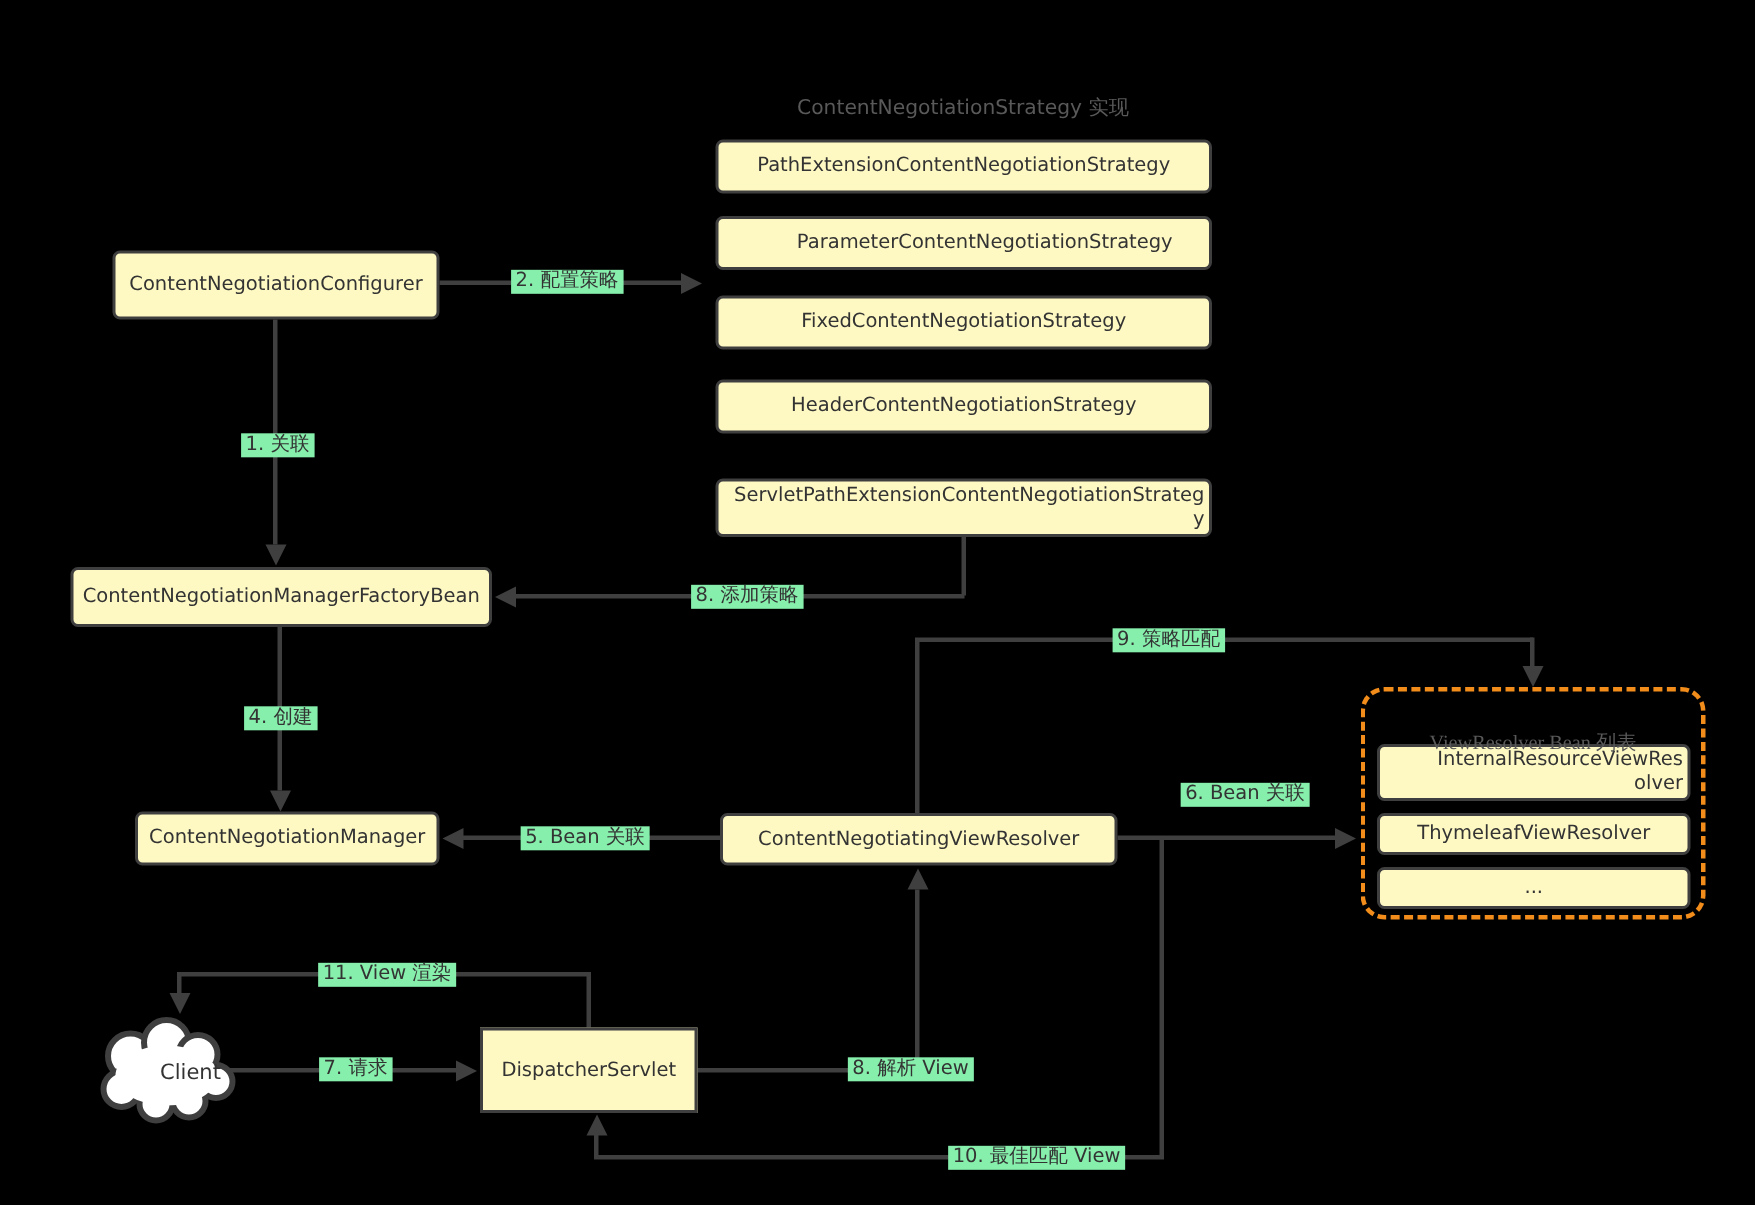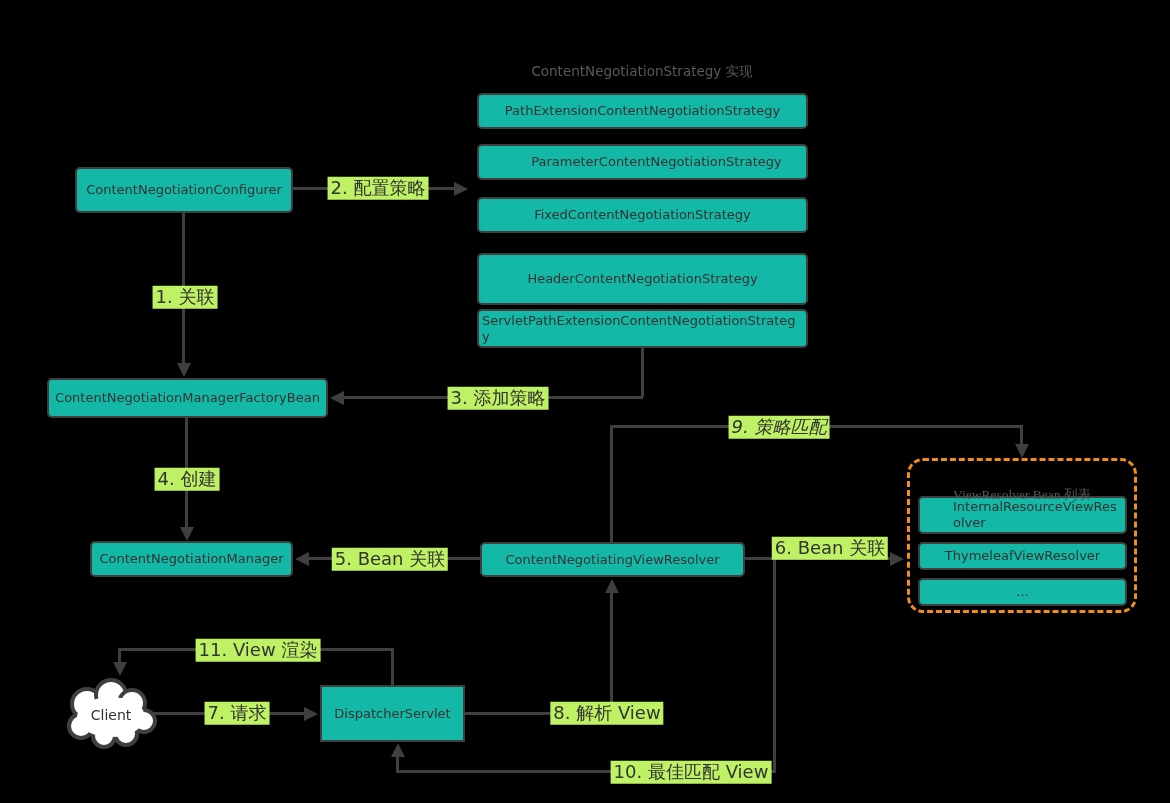"PathExtensionContentNegotiationStrategy" .box { background: #14b8a6 -> #fef9c3; text-align: left -> right }
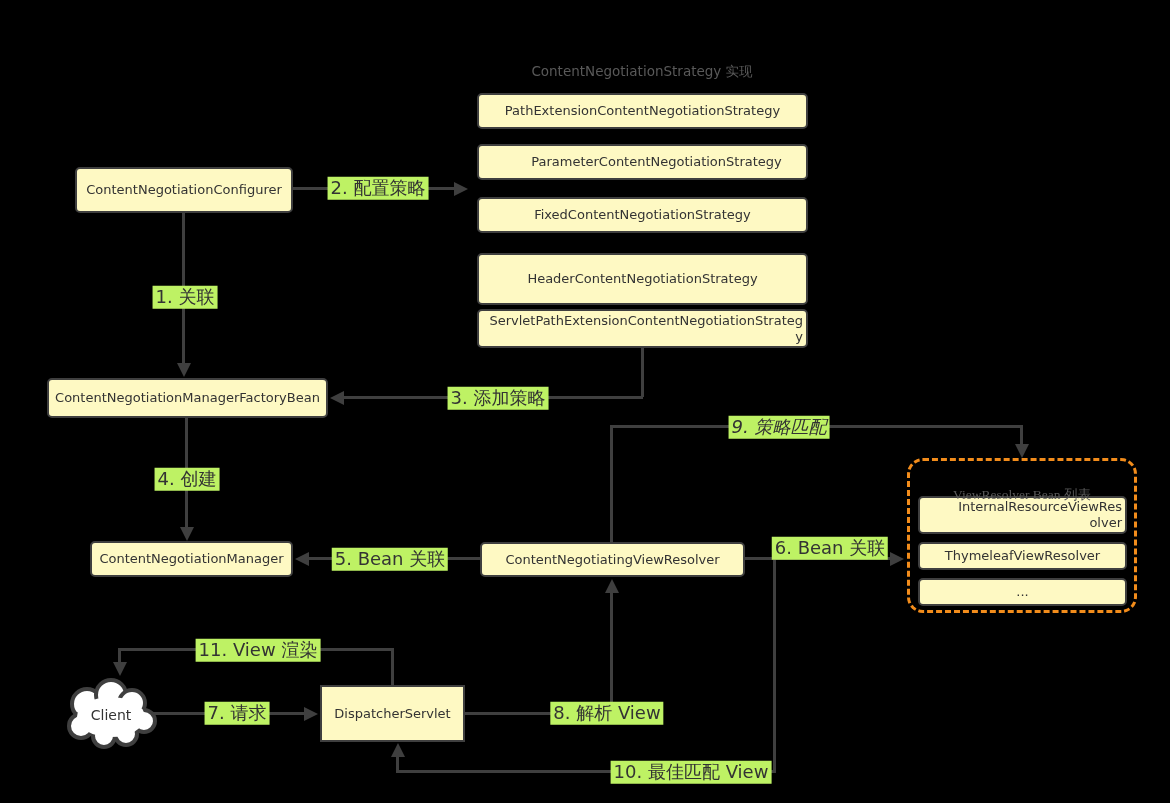"2. 配置策略" .elabel { background: #bef264 -> #86efac; font-size: 18px -> 13px }
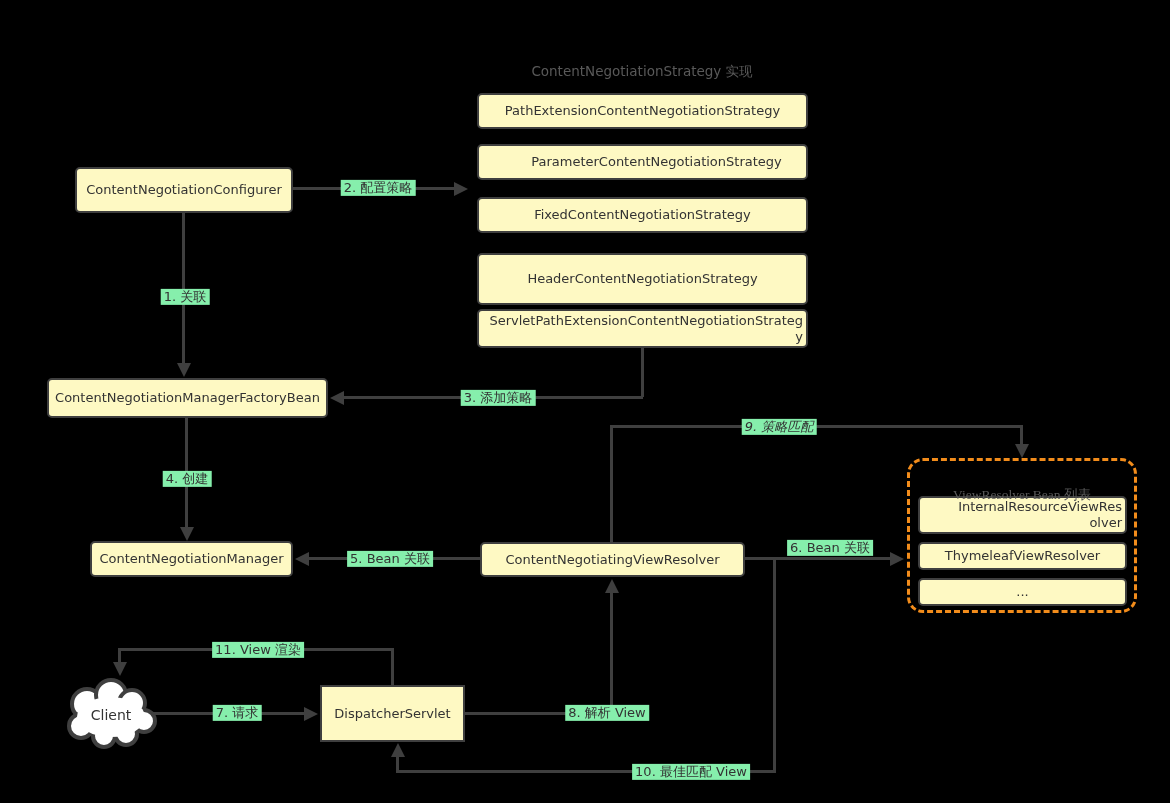"HeaderContentNegotiationStrategy" div.box { height: 52px -> 36px }
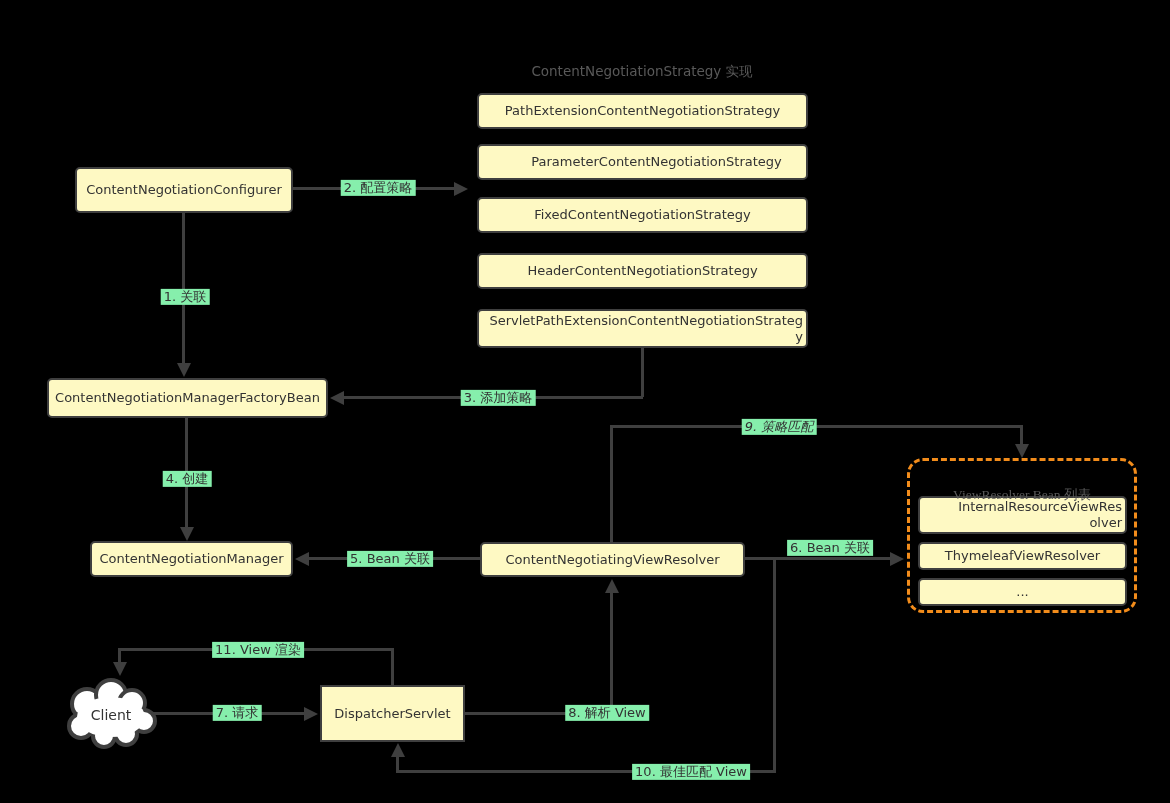"ServletPathExtensionContentNegotiationSt" div.box { top: 309px -> 319px }
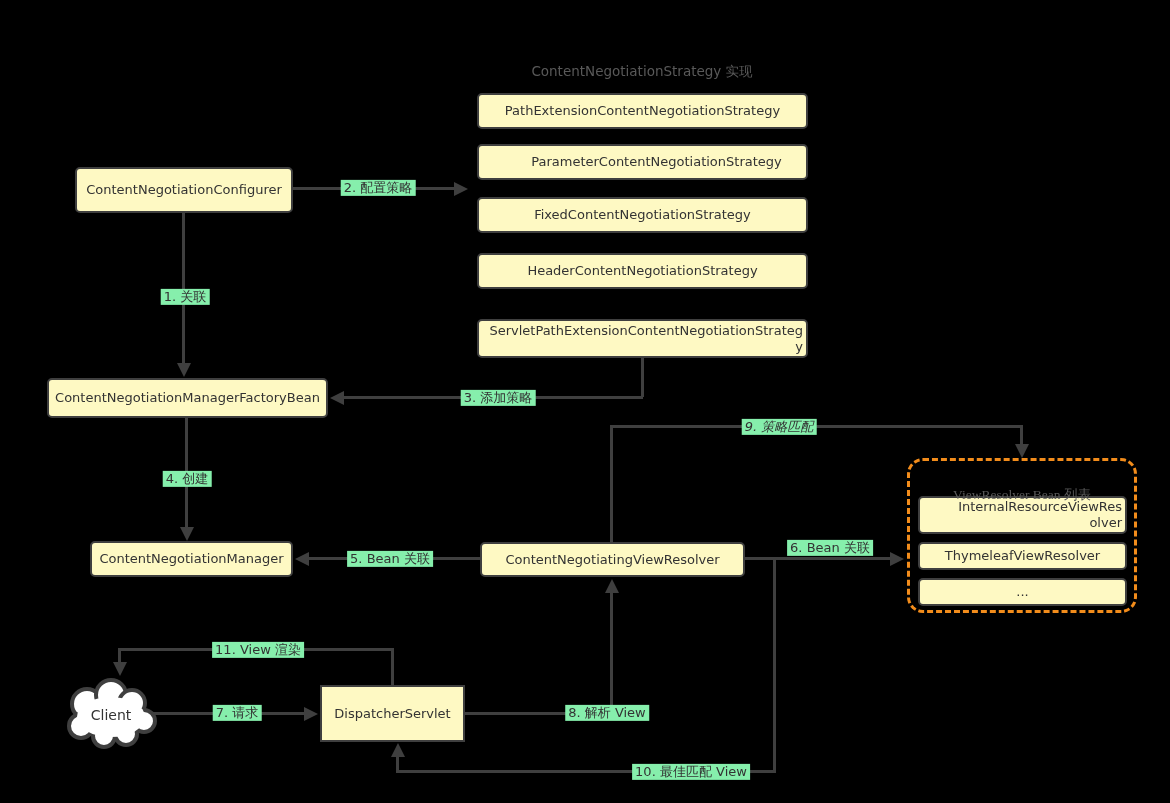"3. 添加策略" div.elabel { text: 3 -> 8 }
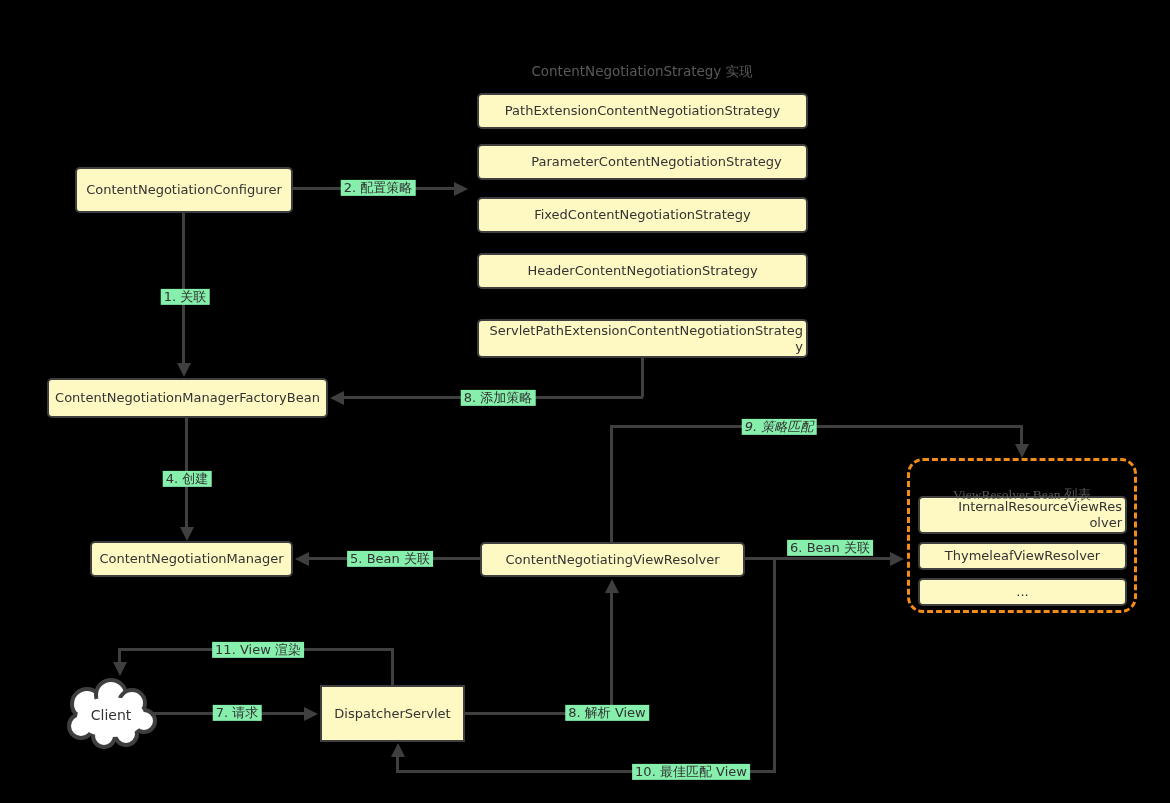"9. 策略匹配" div.elabel { font-style: italic -> none }
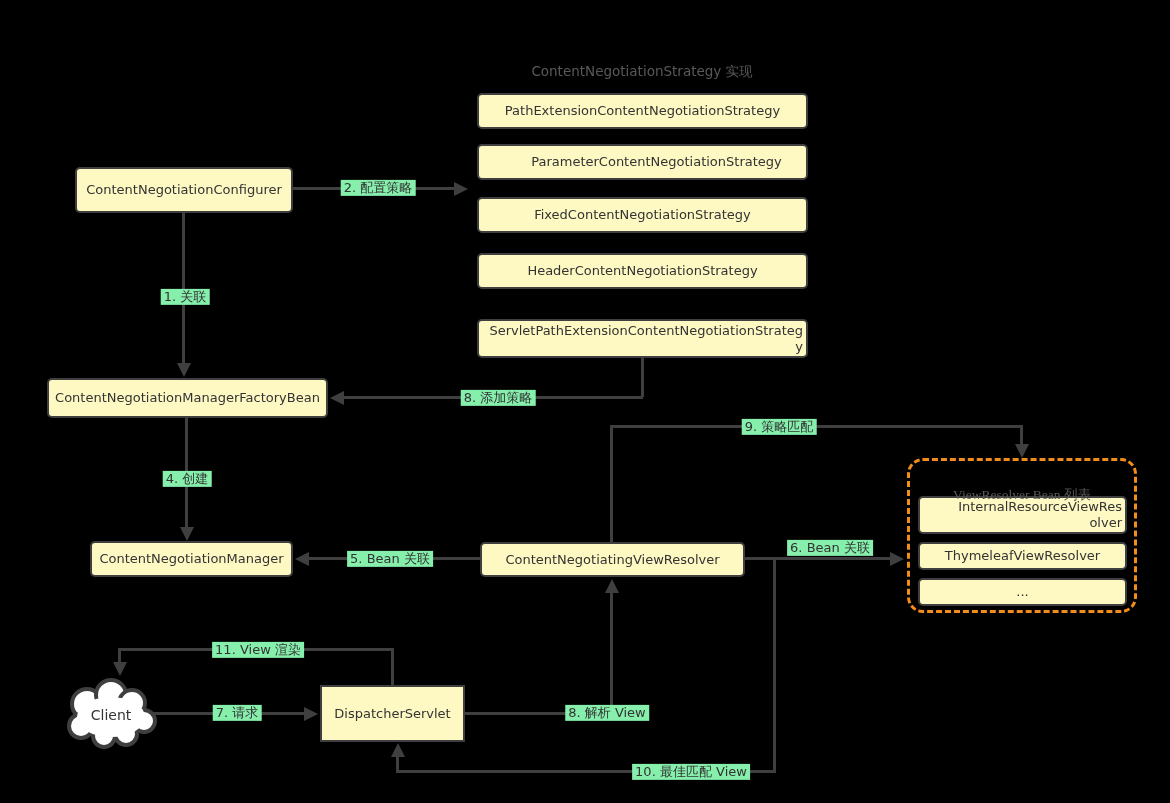"6. Bean 关联" div.elabel { top: 548px -> 530px }
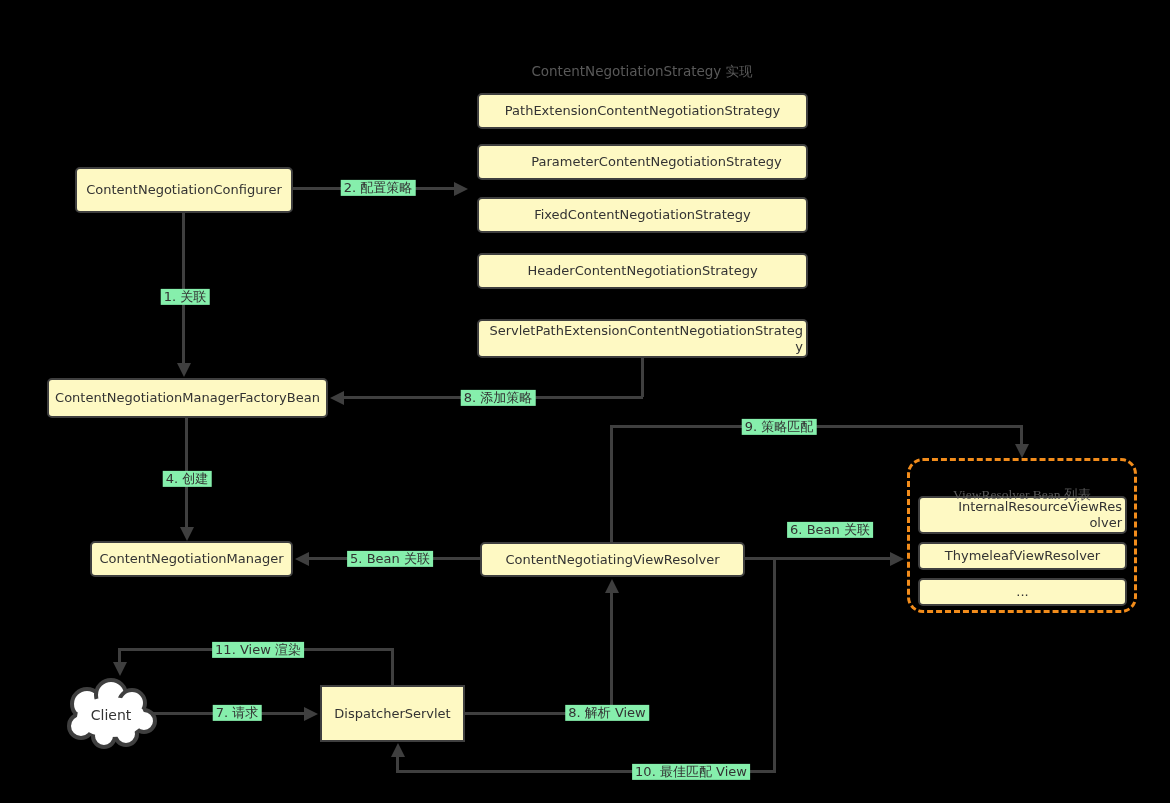"Client" .cloud-label { margin-left: none -> 16px }
